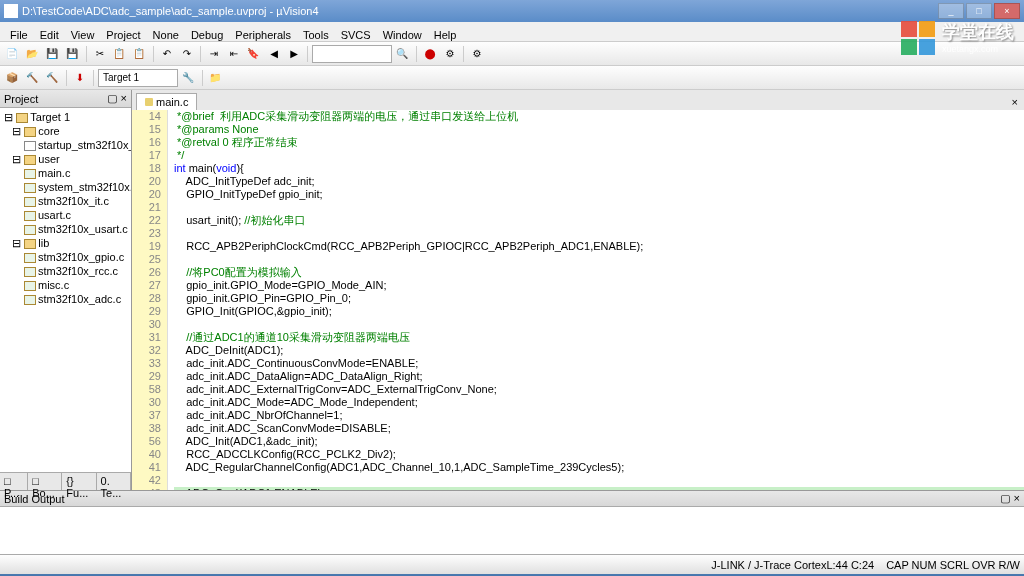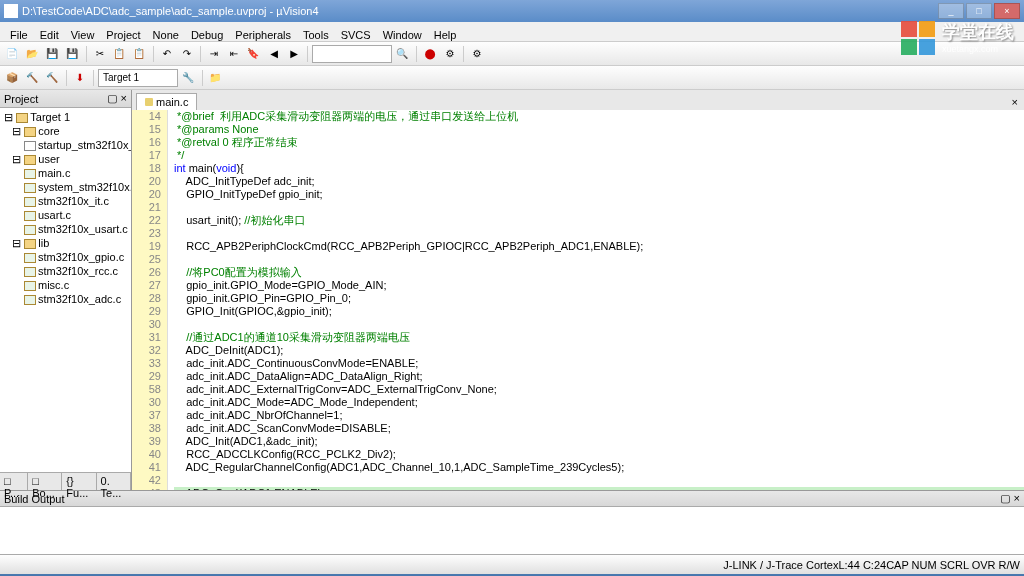"39" div.code-line { text: 39 -> 56 }
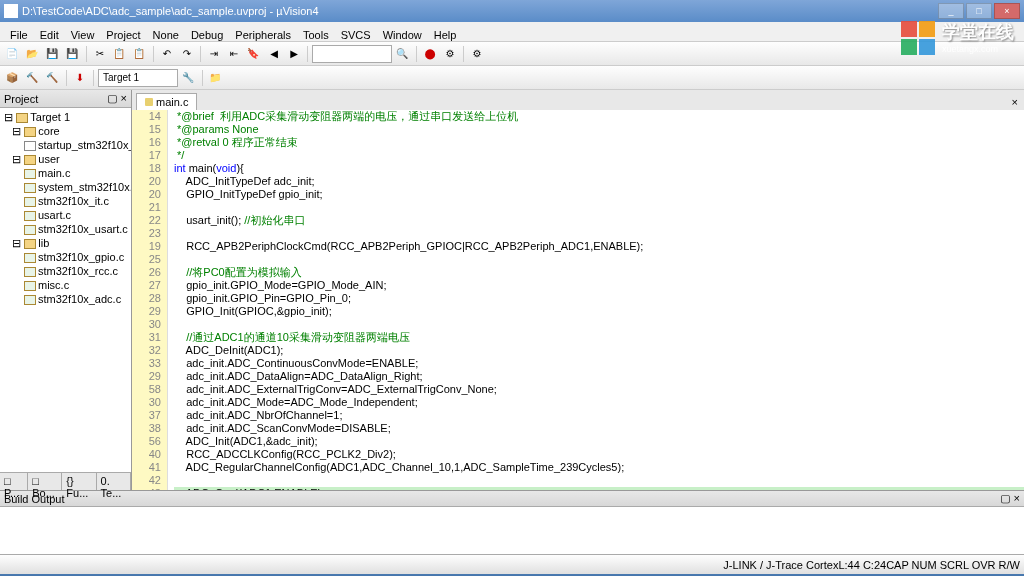"L:44 C:24" .status-right { gap: none -> 12px }
